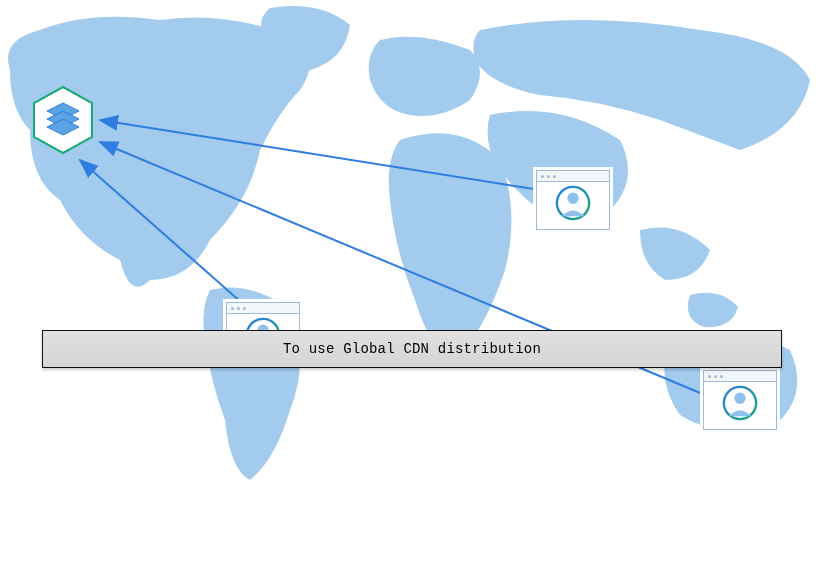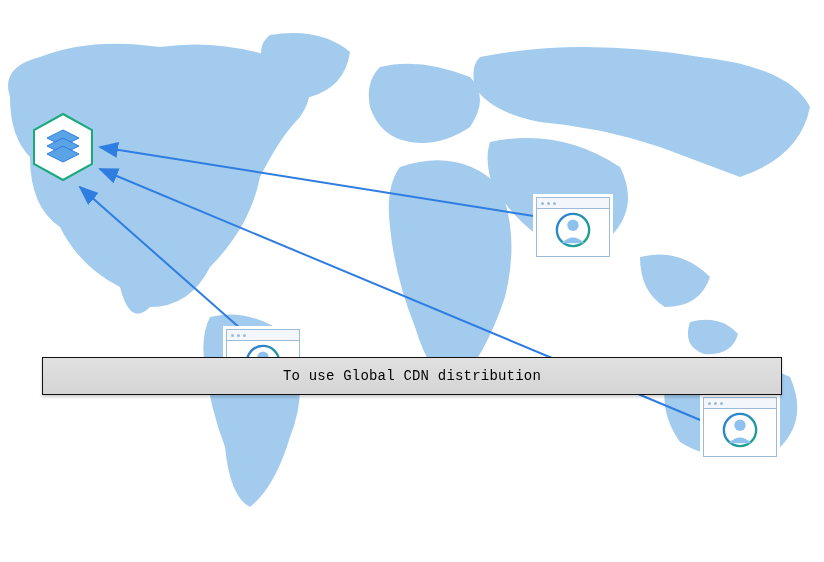"To use Global CDN distribution" .stage { margin-top: 27px -> none }
